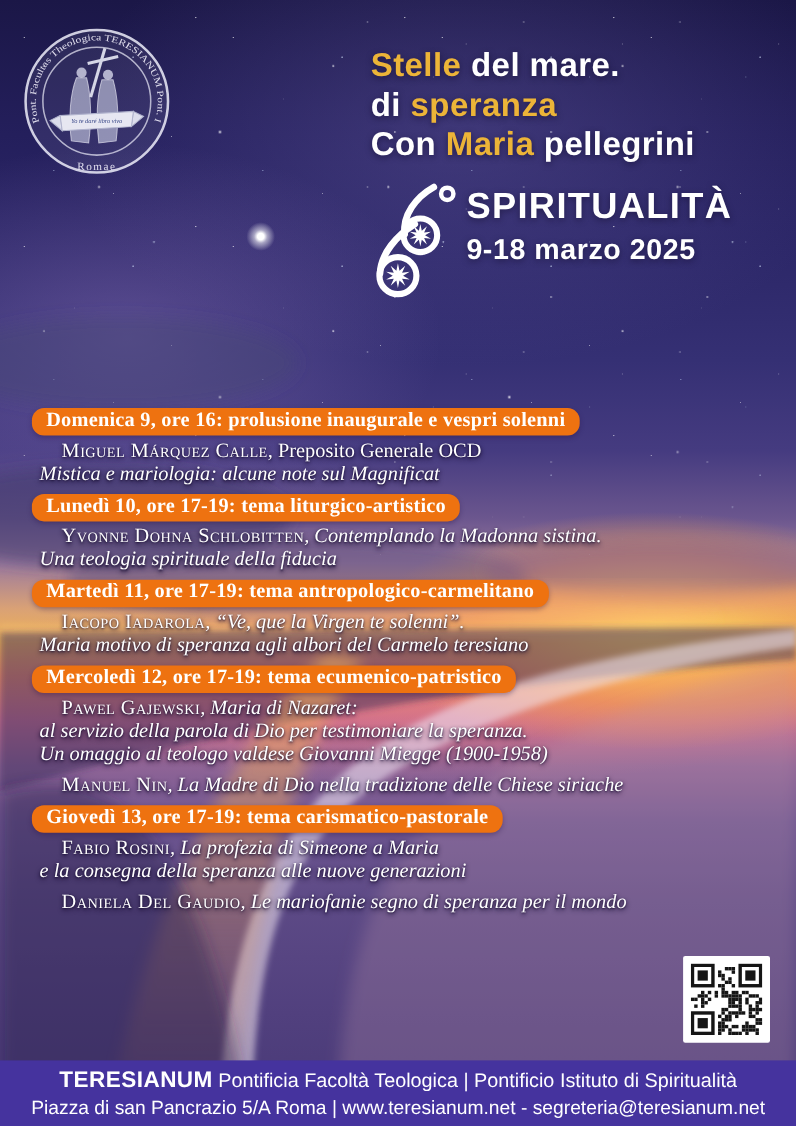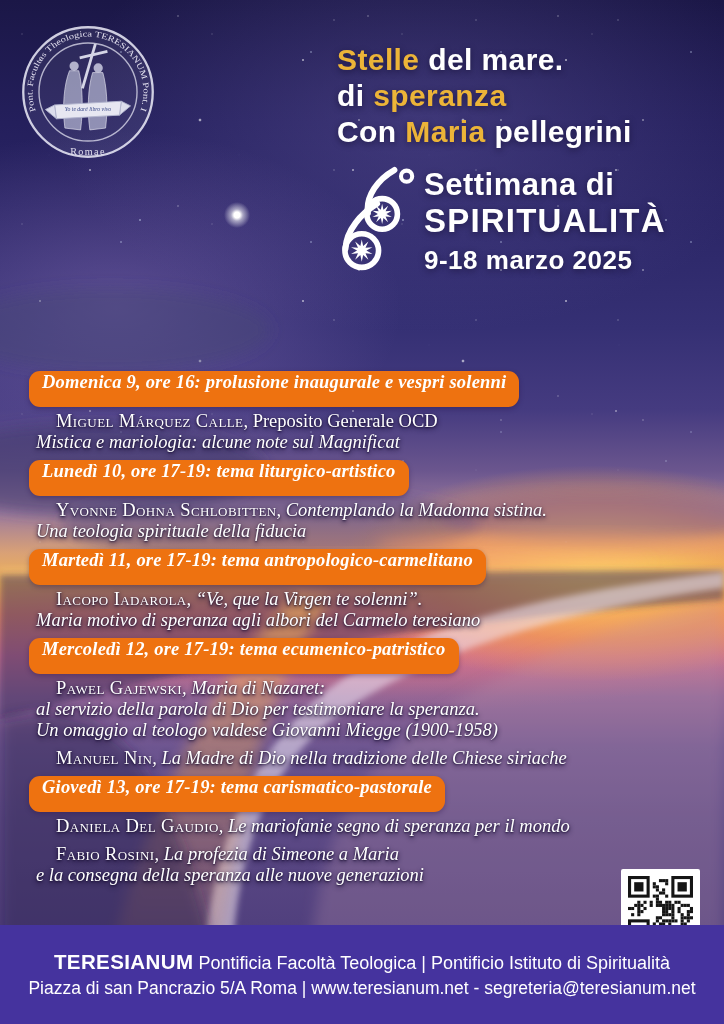"Settimana di" div.ed-line1 { html: <div>Settimana di</div> -> none }
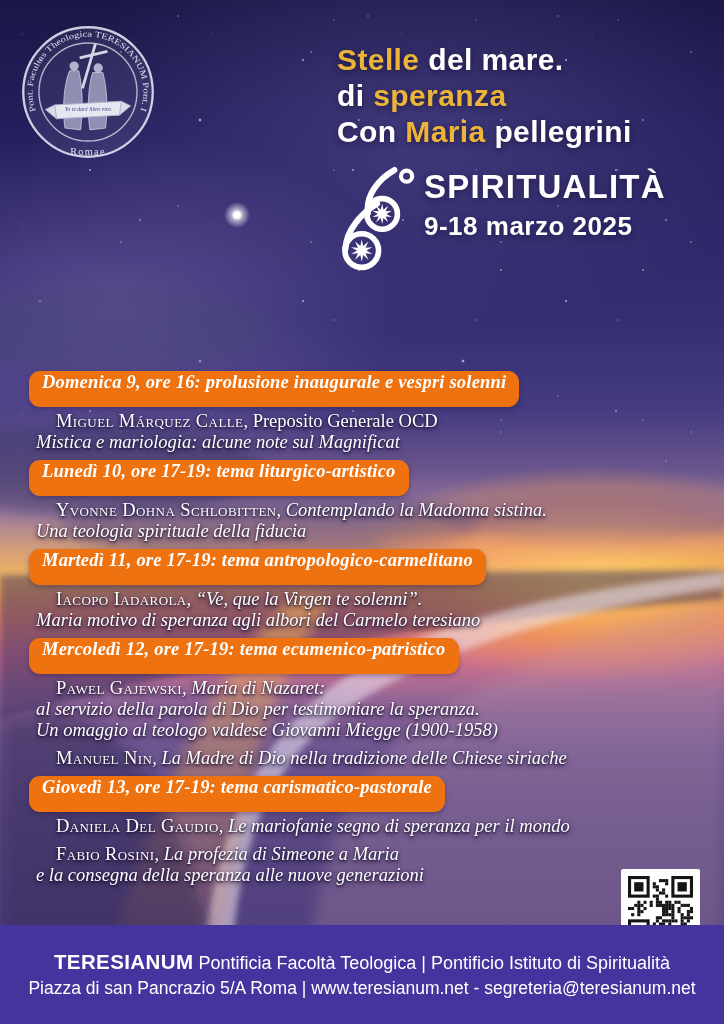"Domenica 9, ore 16: prolusione" .badge { font-style: italic -> none; padding: 1px 13px 14px -> 1px 13px 3px }
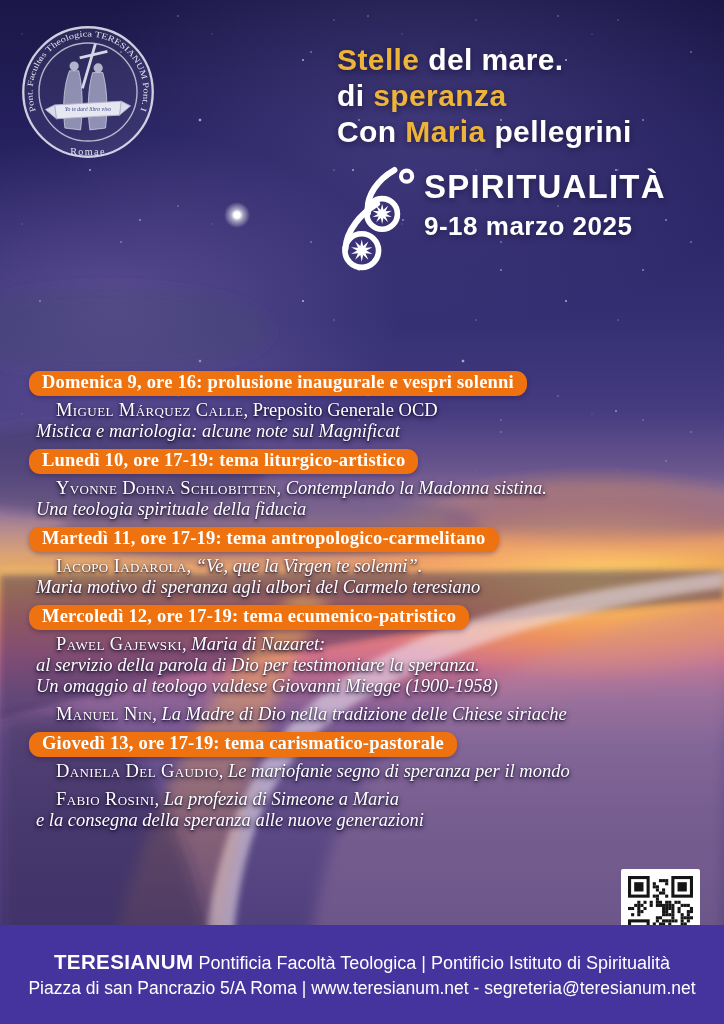"Daniela Del Gaudio, Le mariofanie" p.talk { order: before "Fabio Rosini, La profezia di" -> after "Fabio Rosini, La profezia di" }
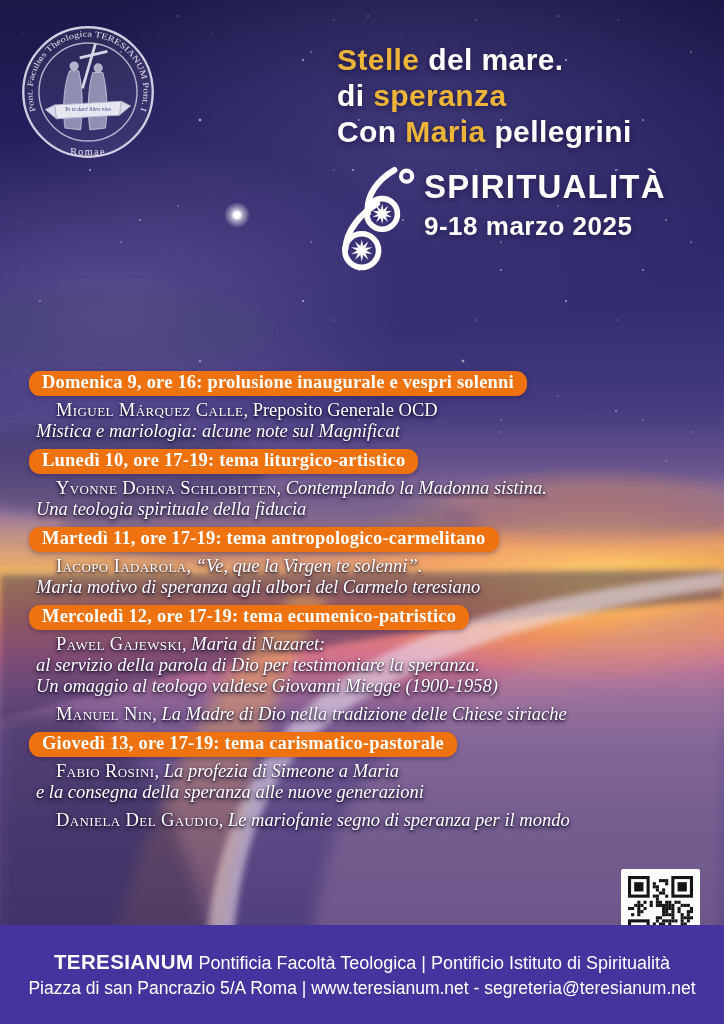"TERESIANUM Pontificia Facoltà Teologica" .footer { height: 99px -> 60px }
